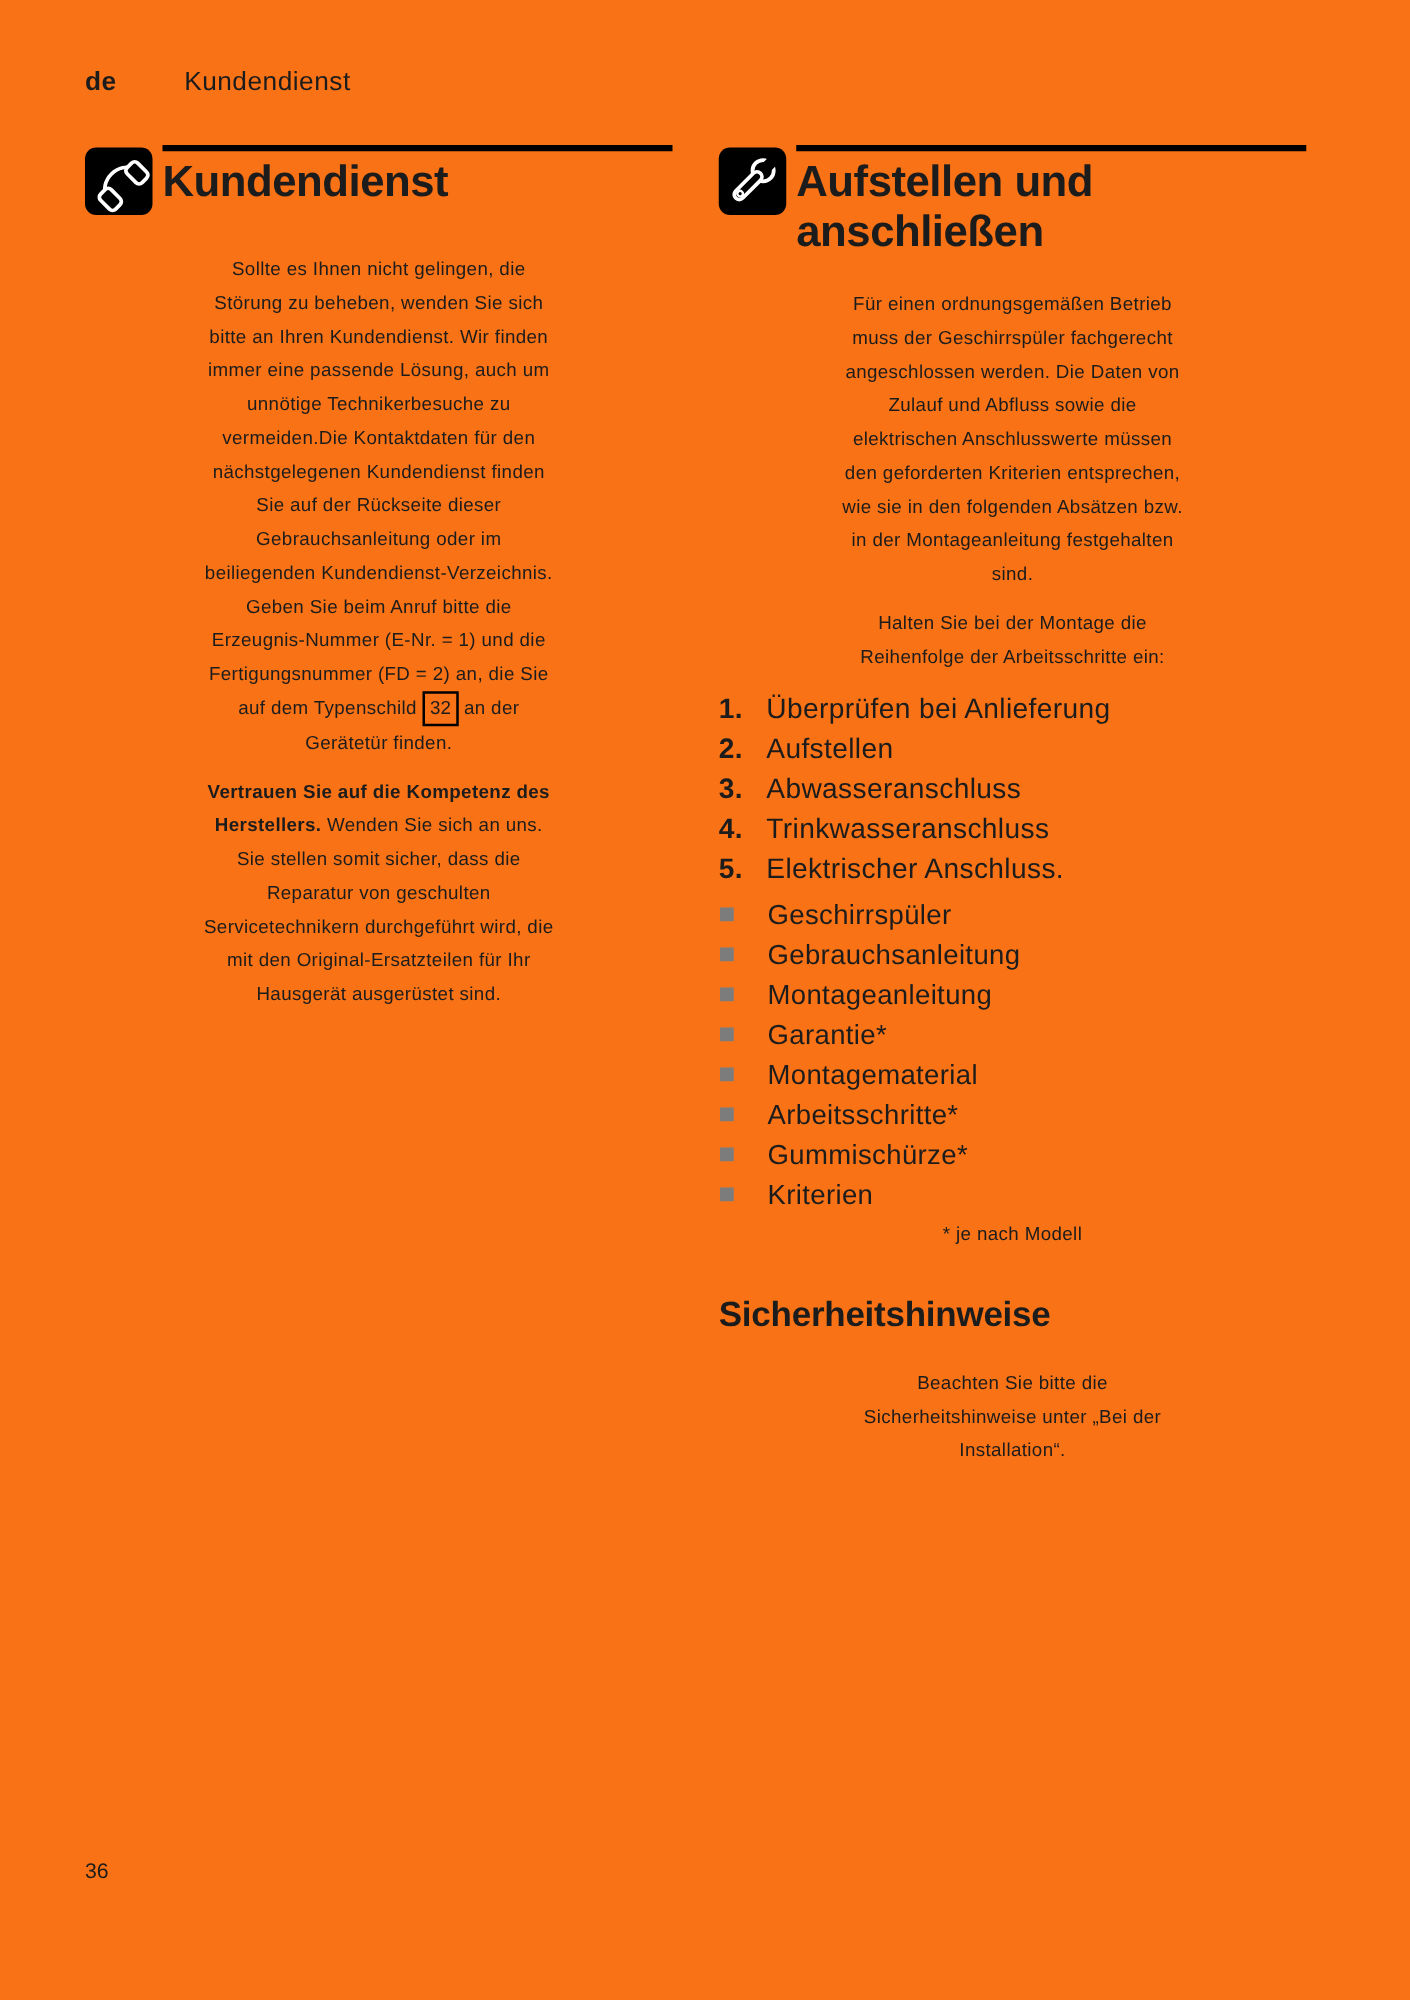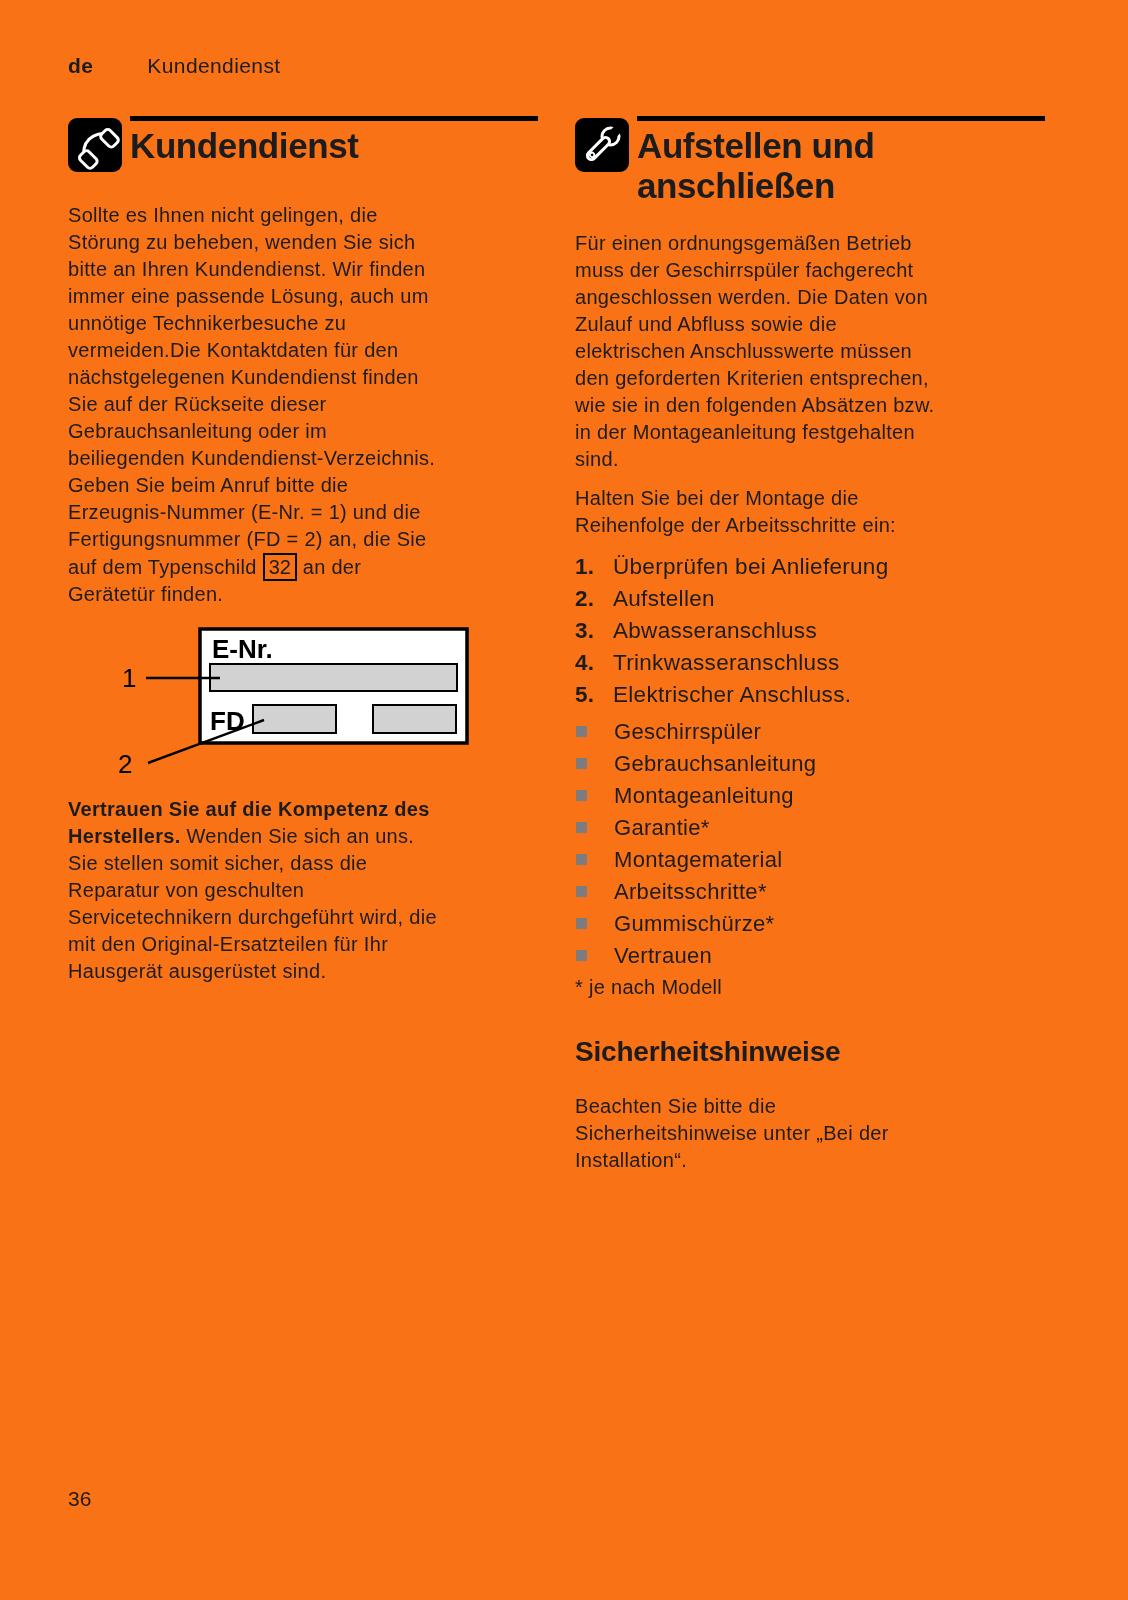"Sollte es Ihnen nicht gelingen," .body-p { font-size: 20px -> 15px; text-align: none -> center }
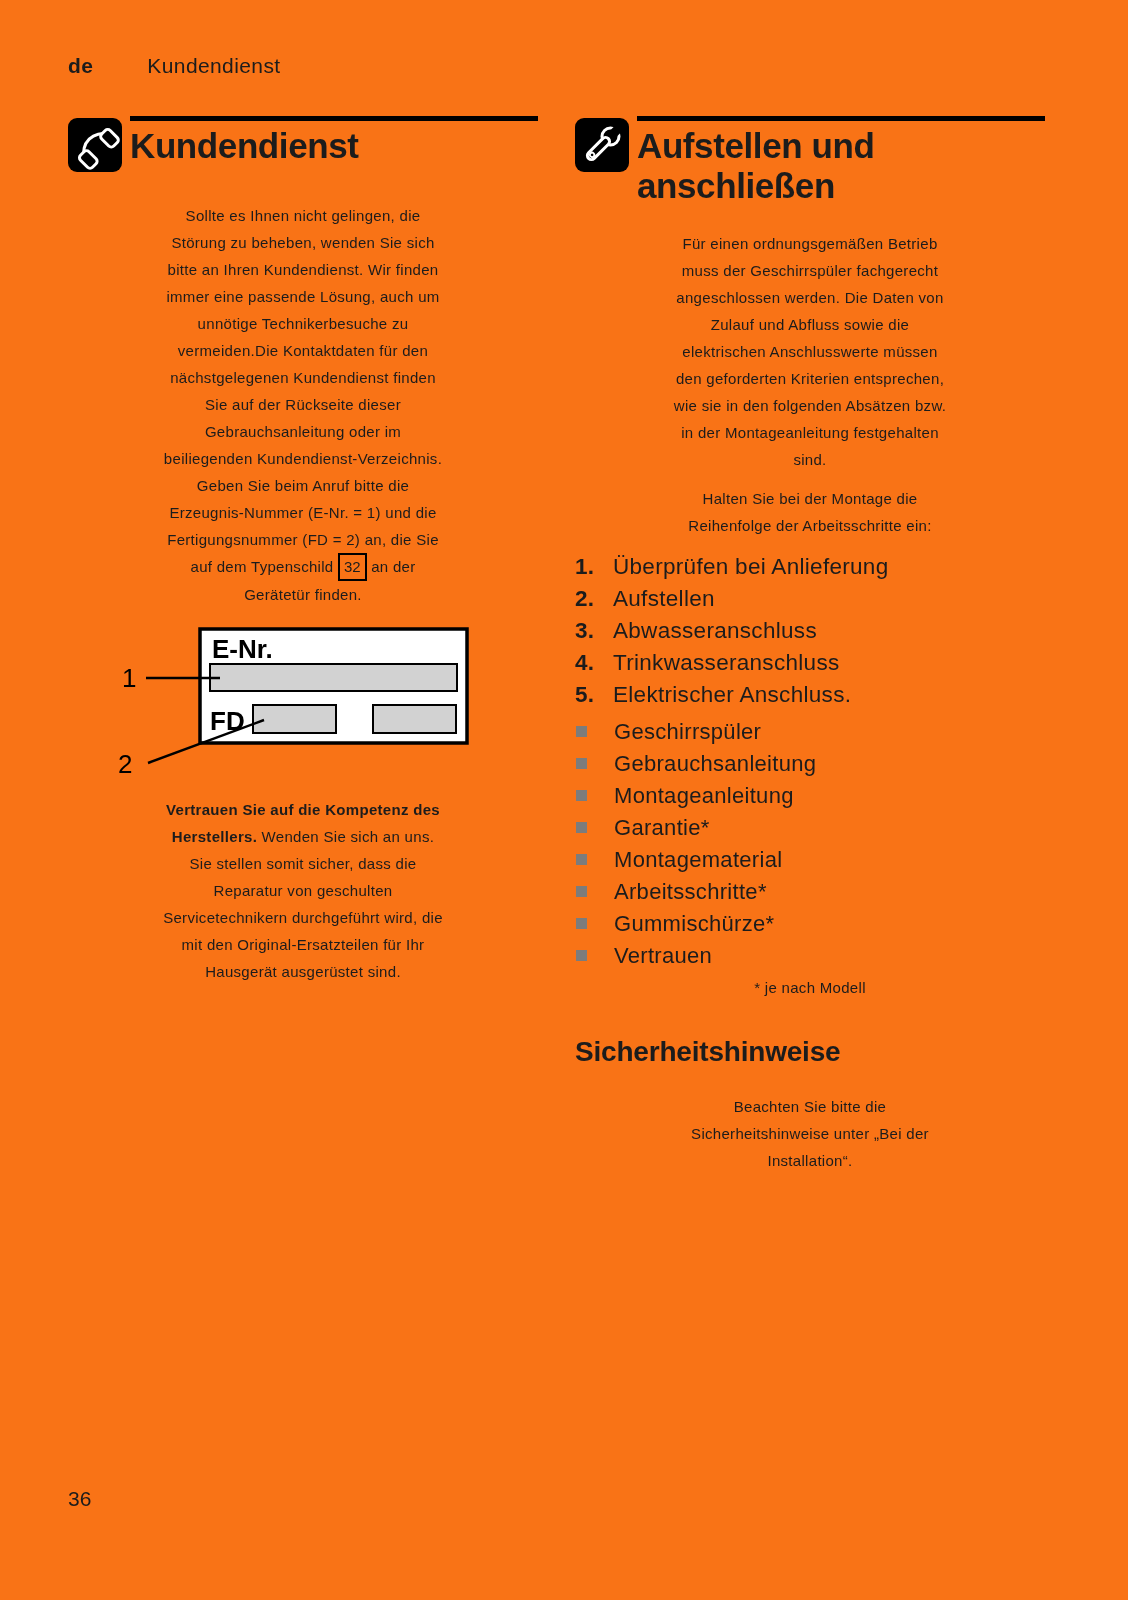"E-Nr." div.figure { html: <div> <svg> <rect></rect> <text>E-Nr.</text> <rect></rect> <text>FD</text> <rect></rect> <rect></rect> <line></line> <text>1</text> <line></line> <text>2</text> </svg> </div> -> none }
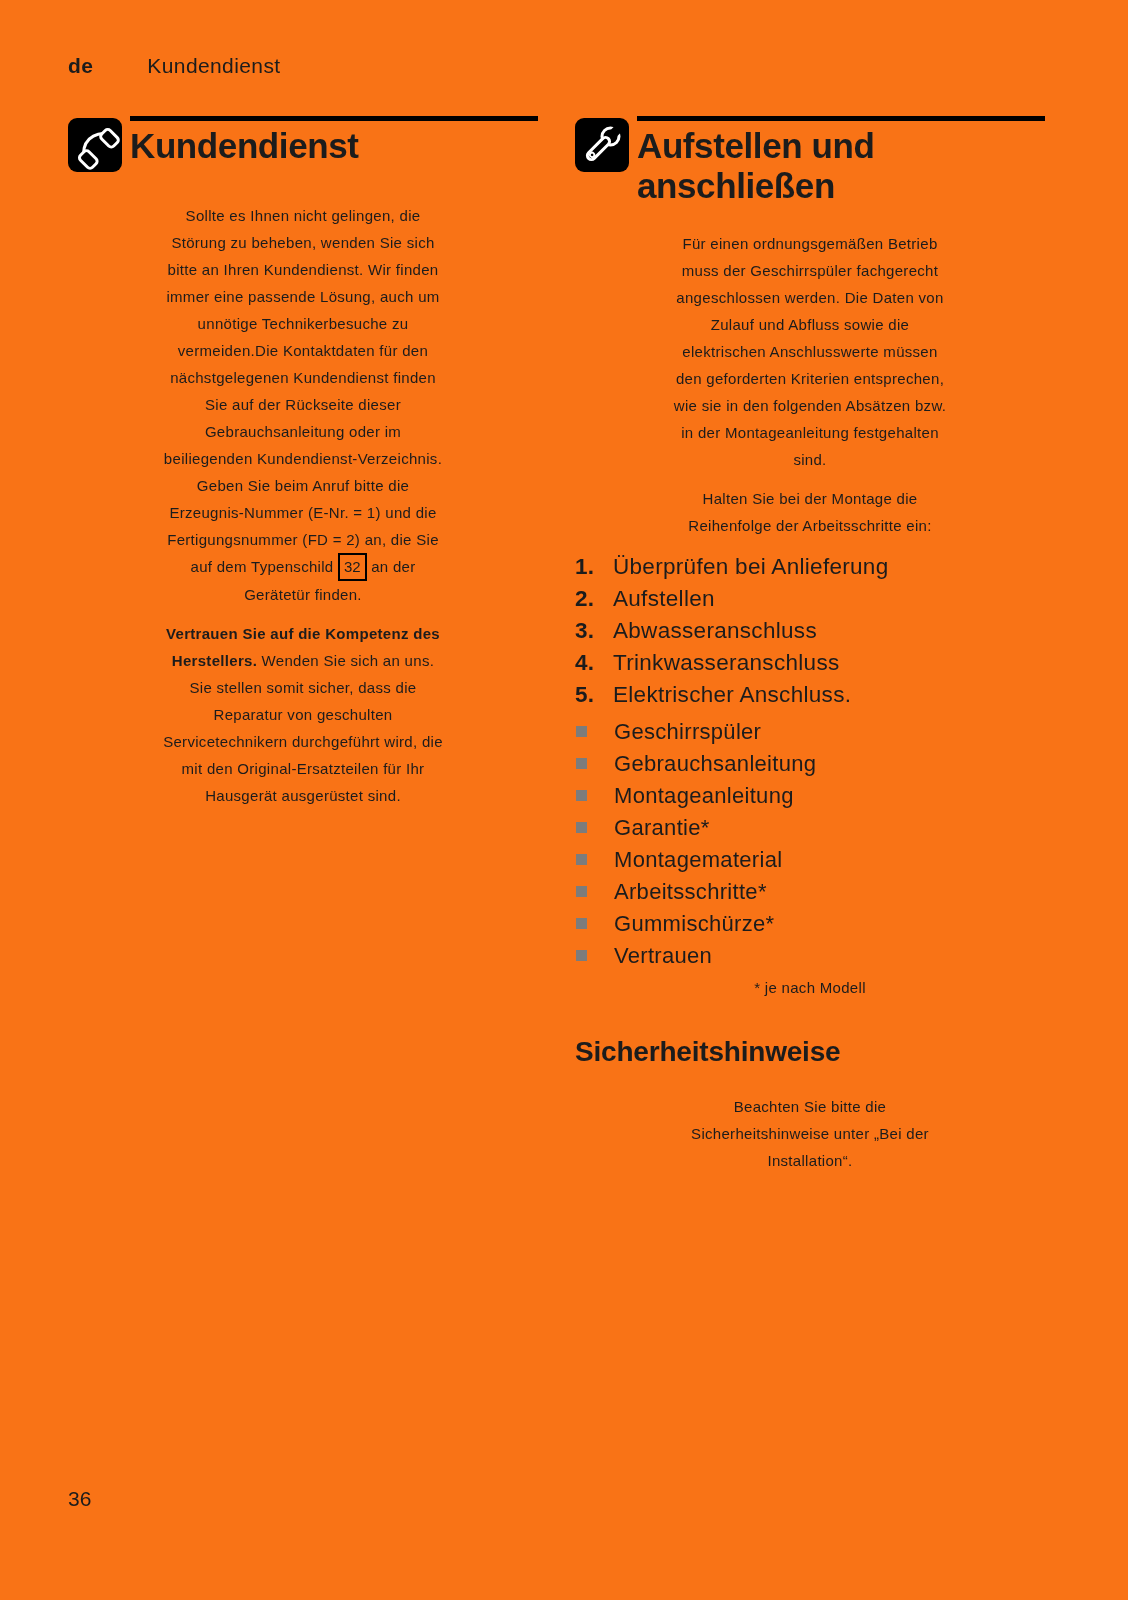"Vertrauen" span { text: Vertrauen -> Kriterien }
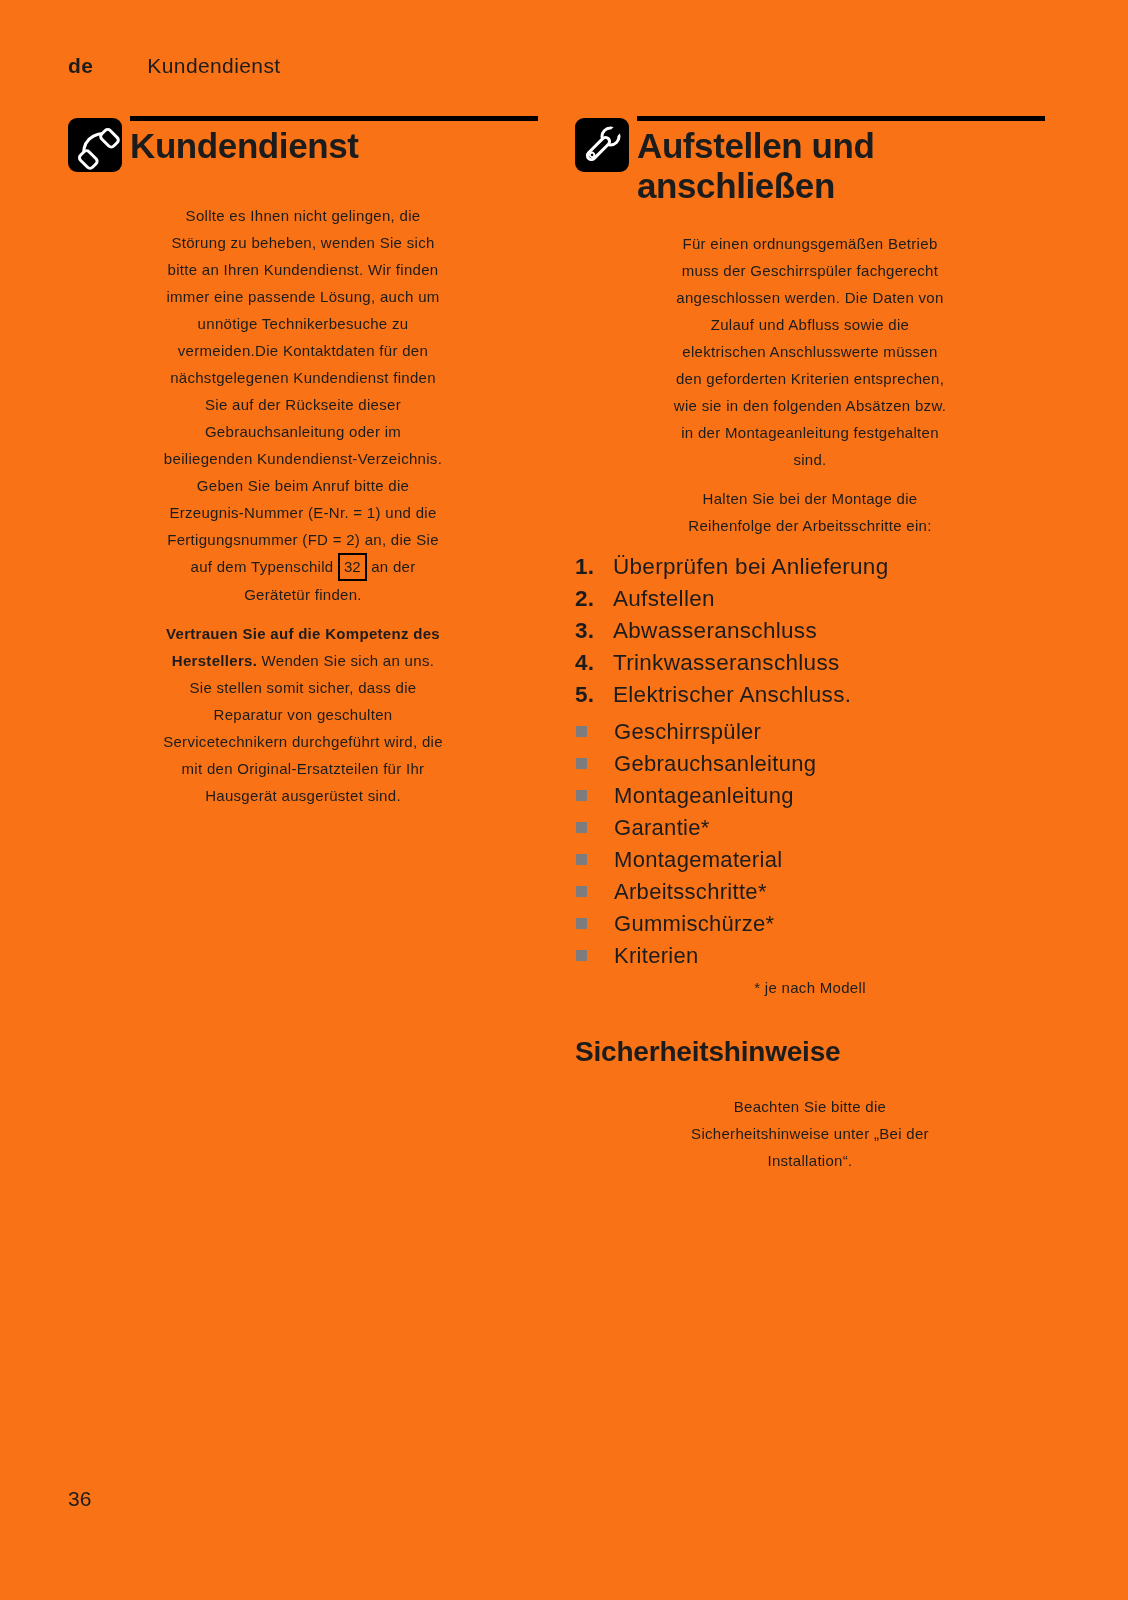"36" .page-num { font-size: 21px -> 17px }
